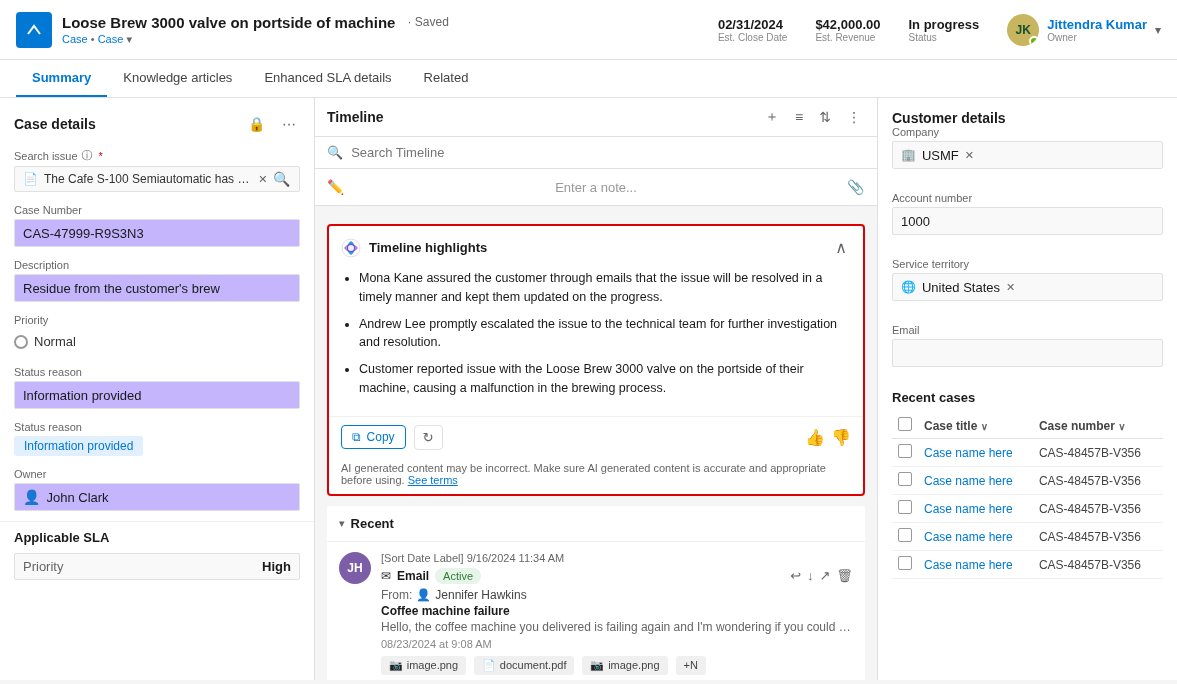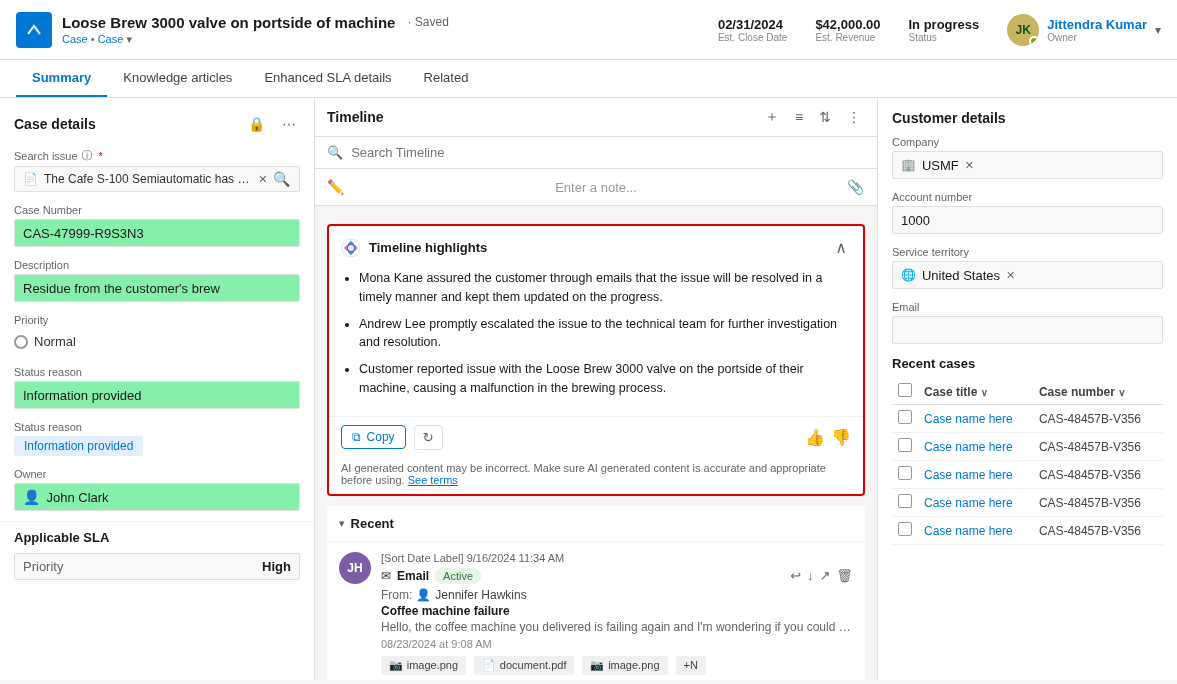"Customer details" .right-section-title { margin-bottom: 10px -> none }
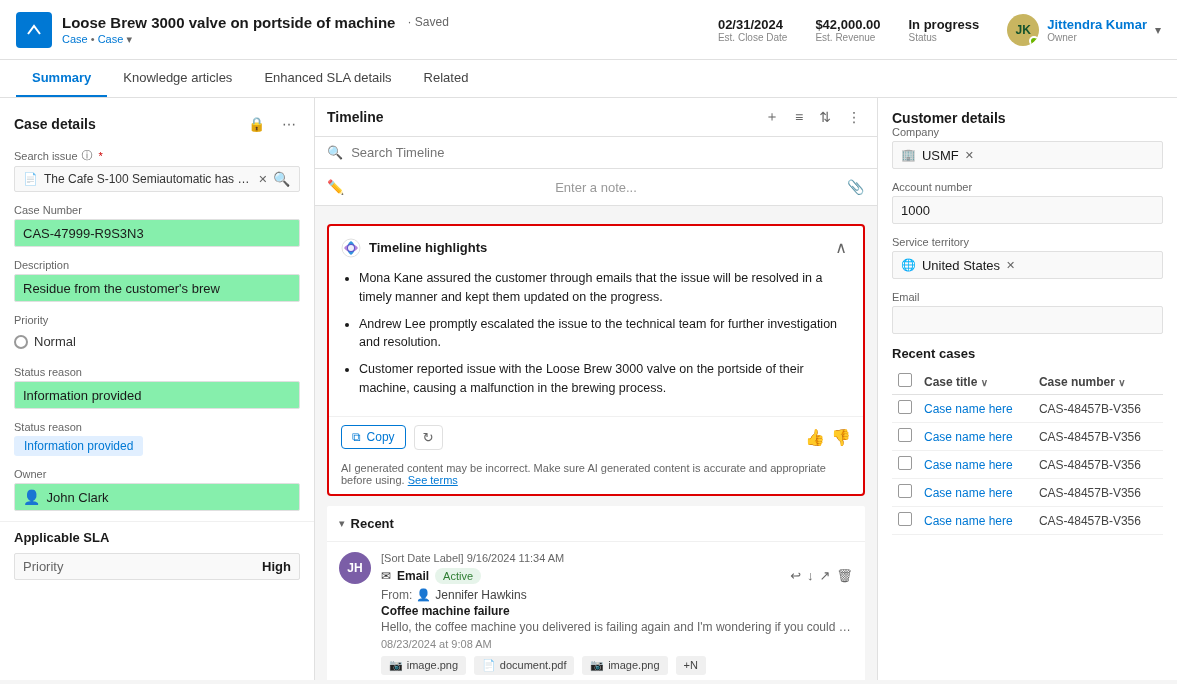"Company" .right-field-group { margin-bottom: 12px -> 23px }
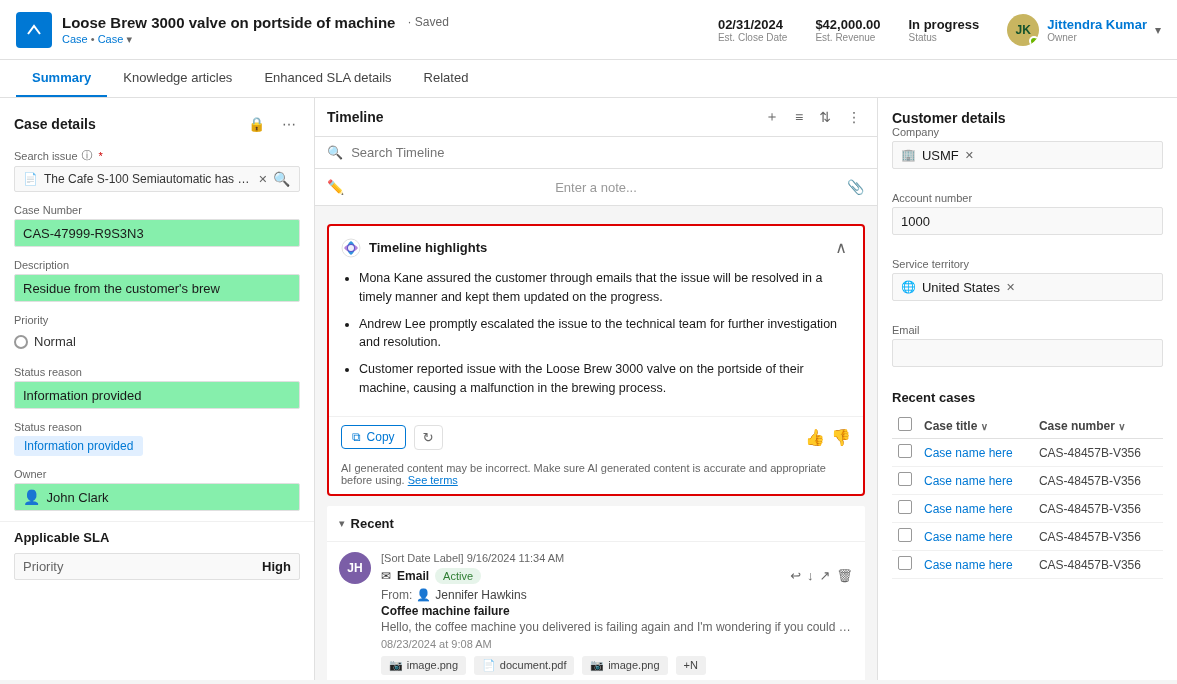"CAS-47999-R9S3N3" .field-value { background: #86efac -> #c4b5fd }
